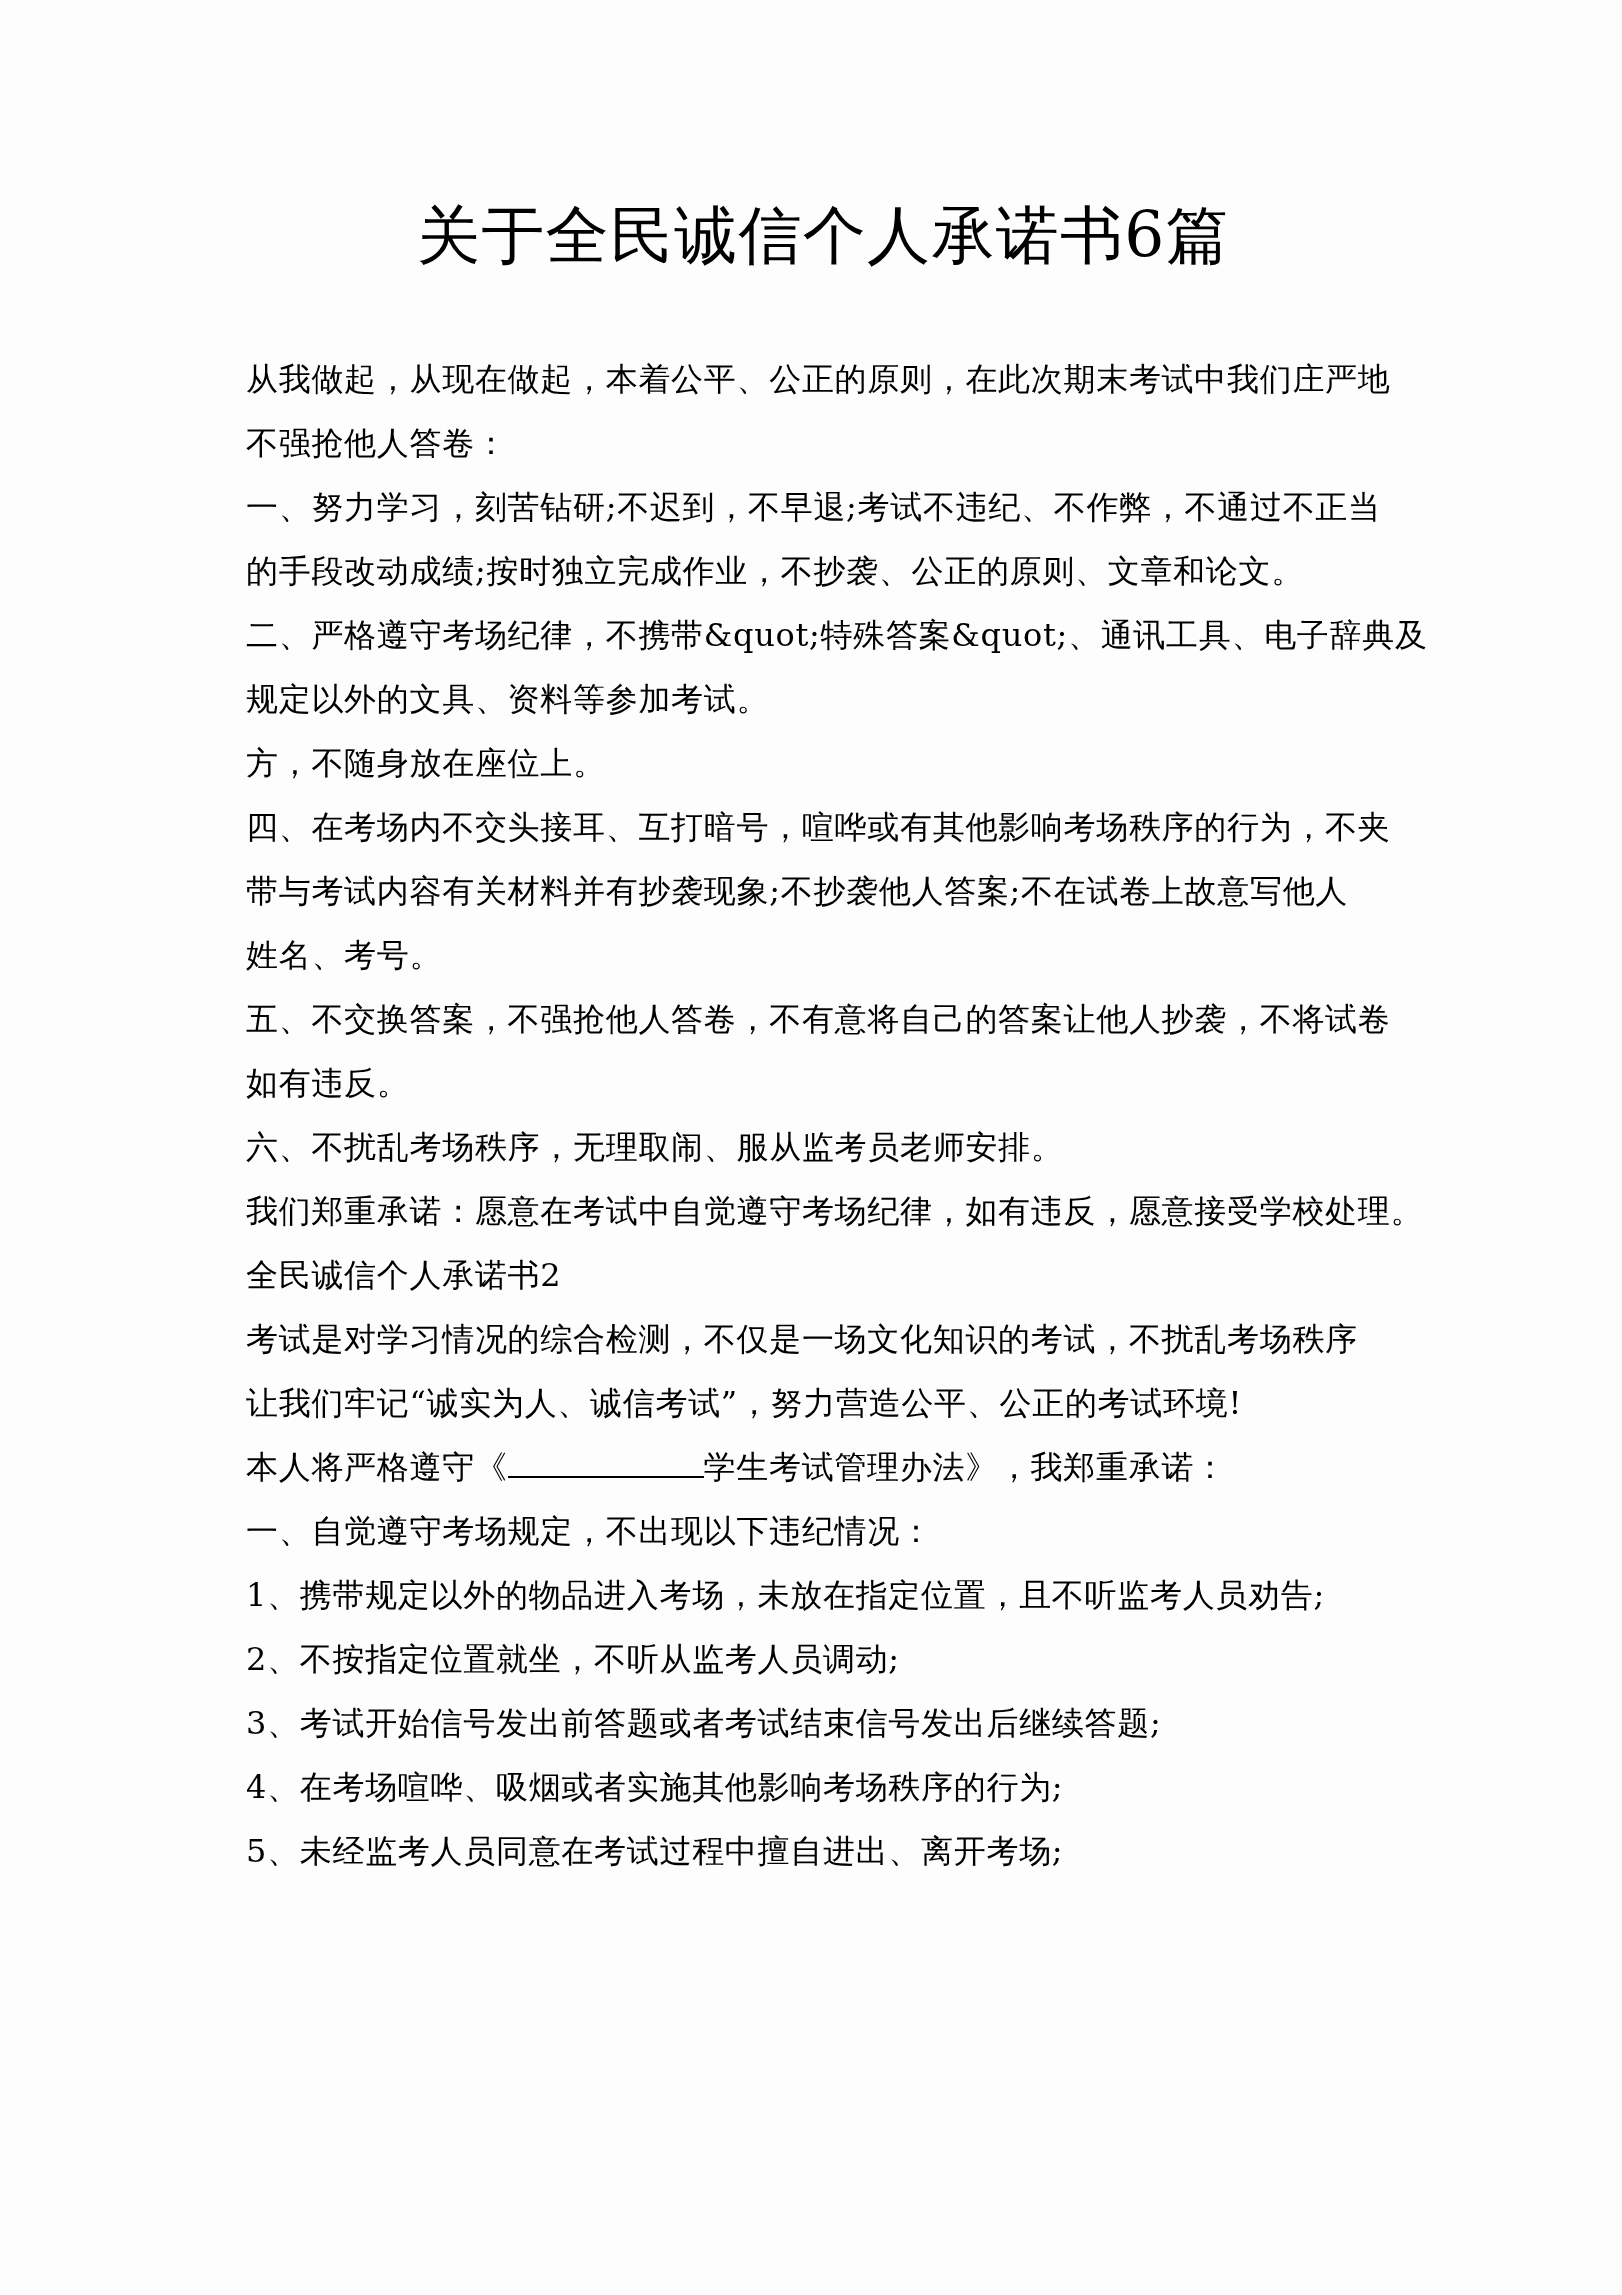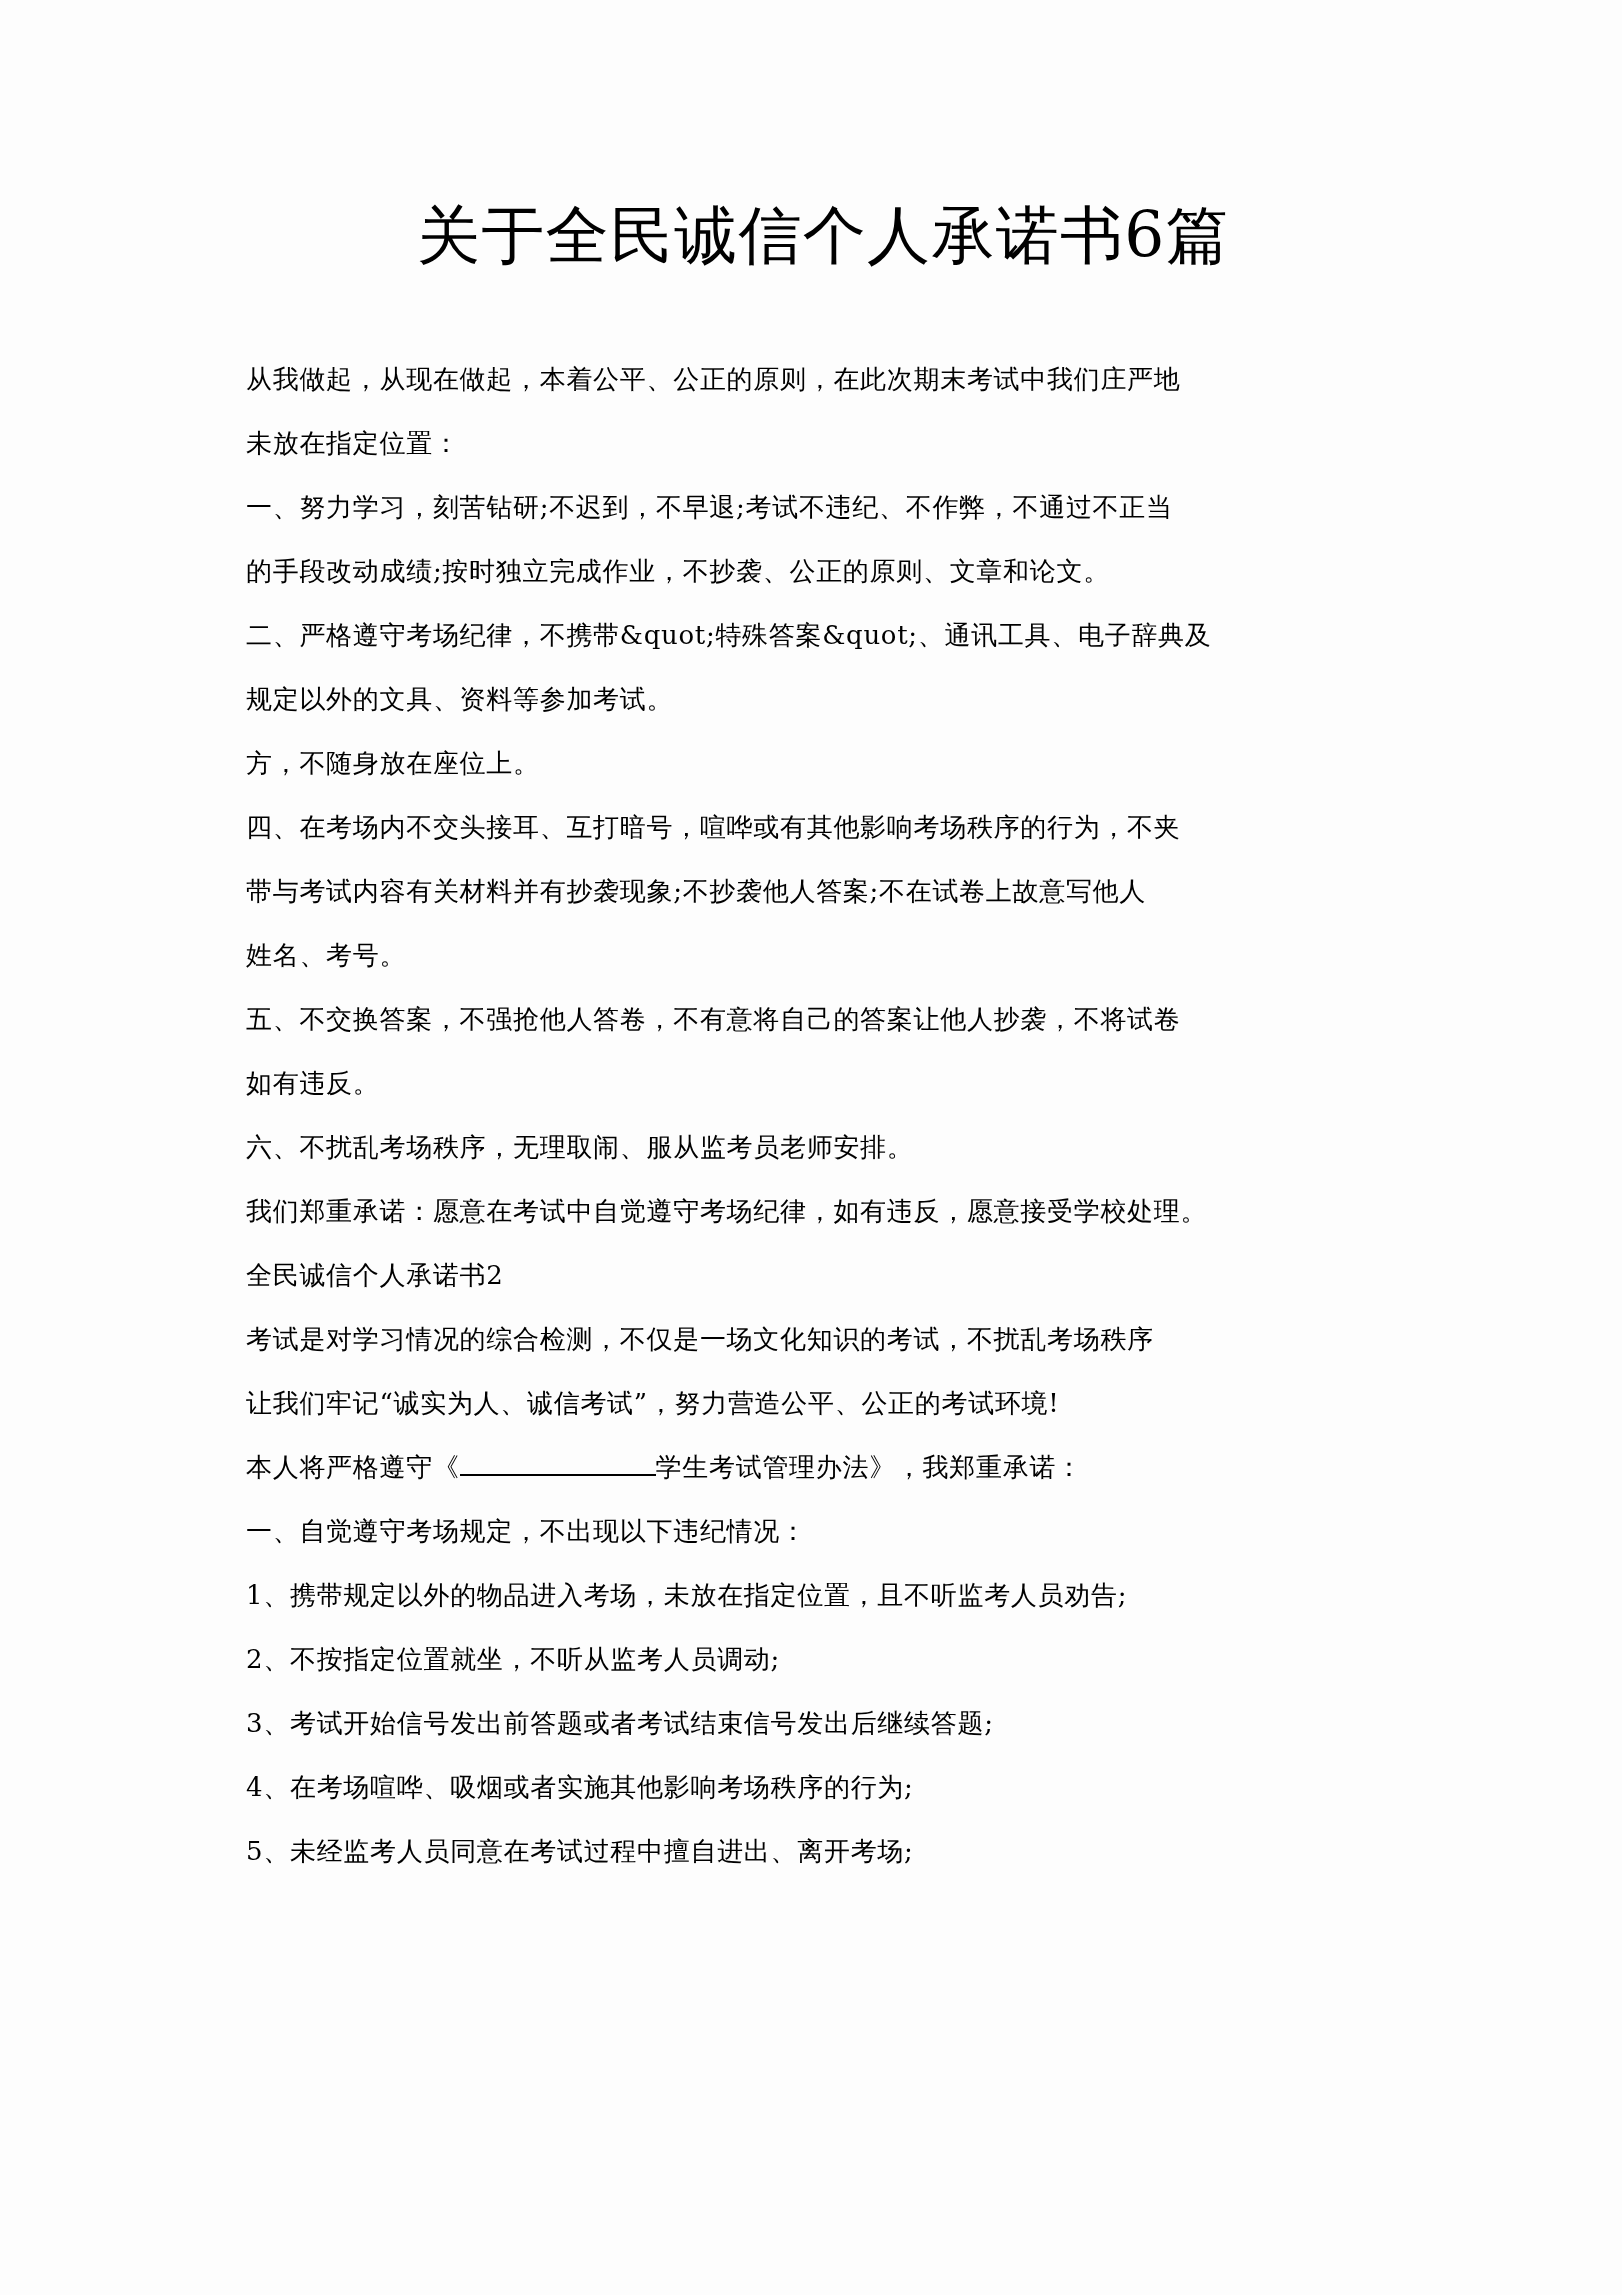"从我做起，从现在做起，本着公平、公正的原则，在此次期末考试中我们庄严地" .body { font-size: 26px -> 32px }
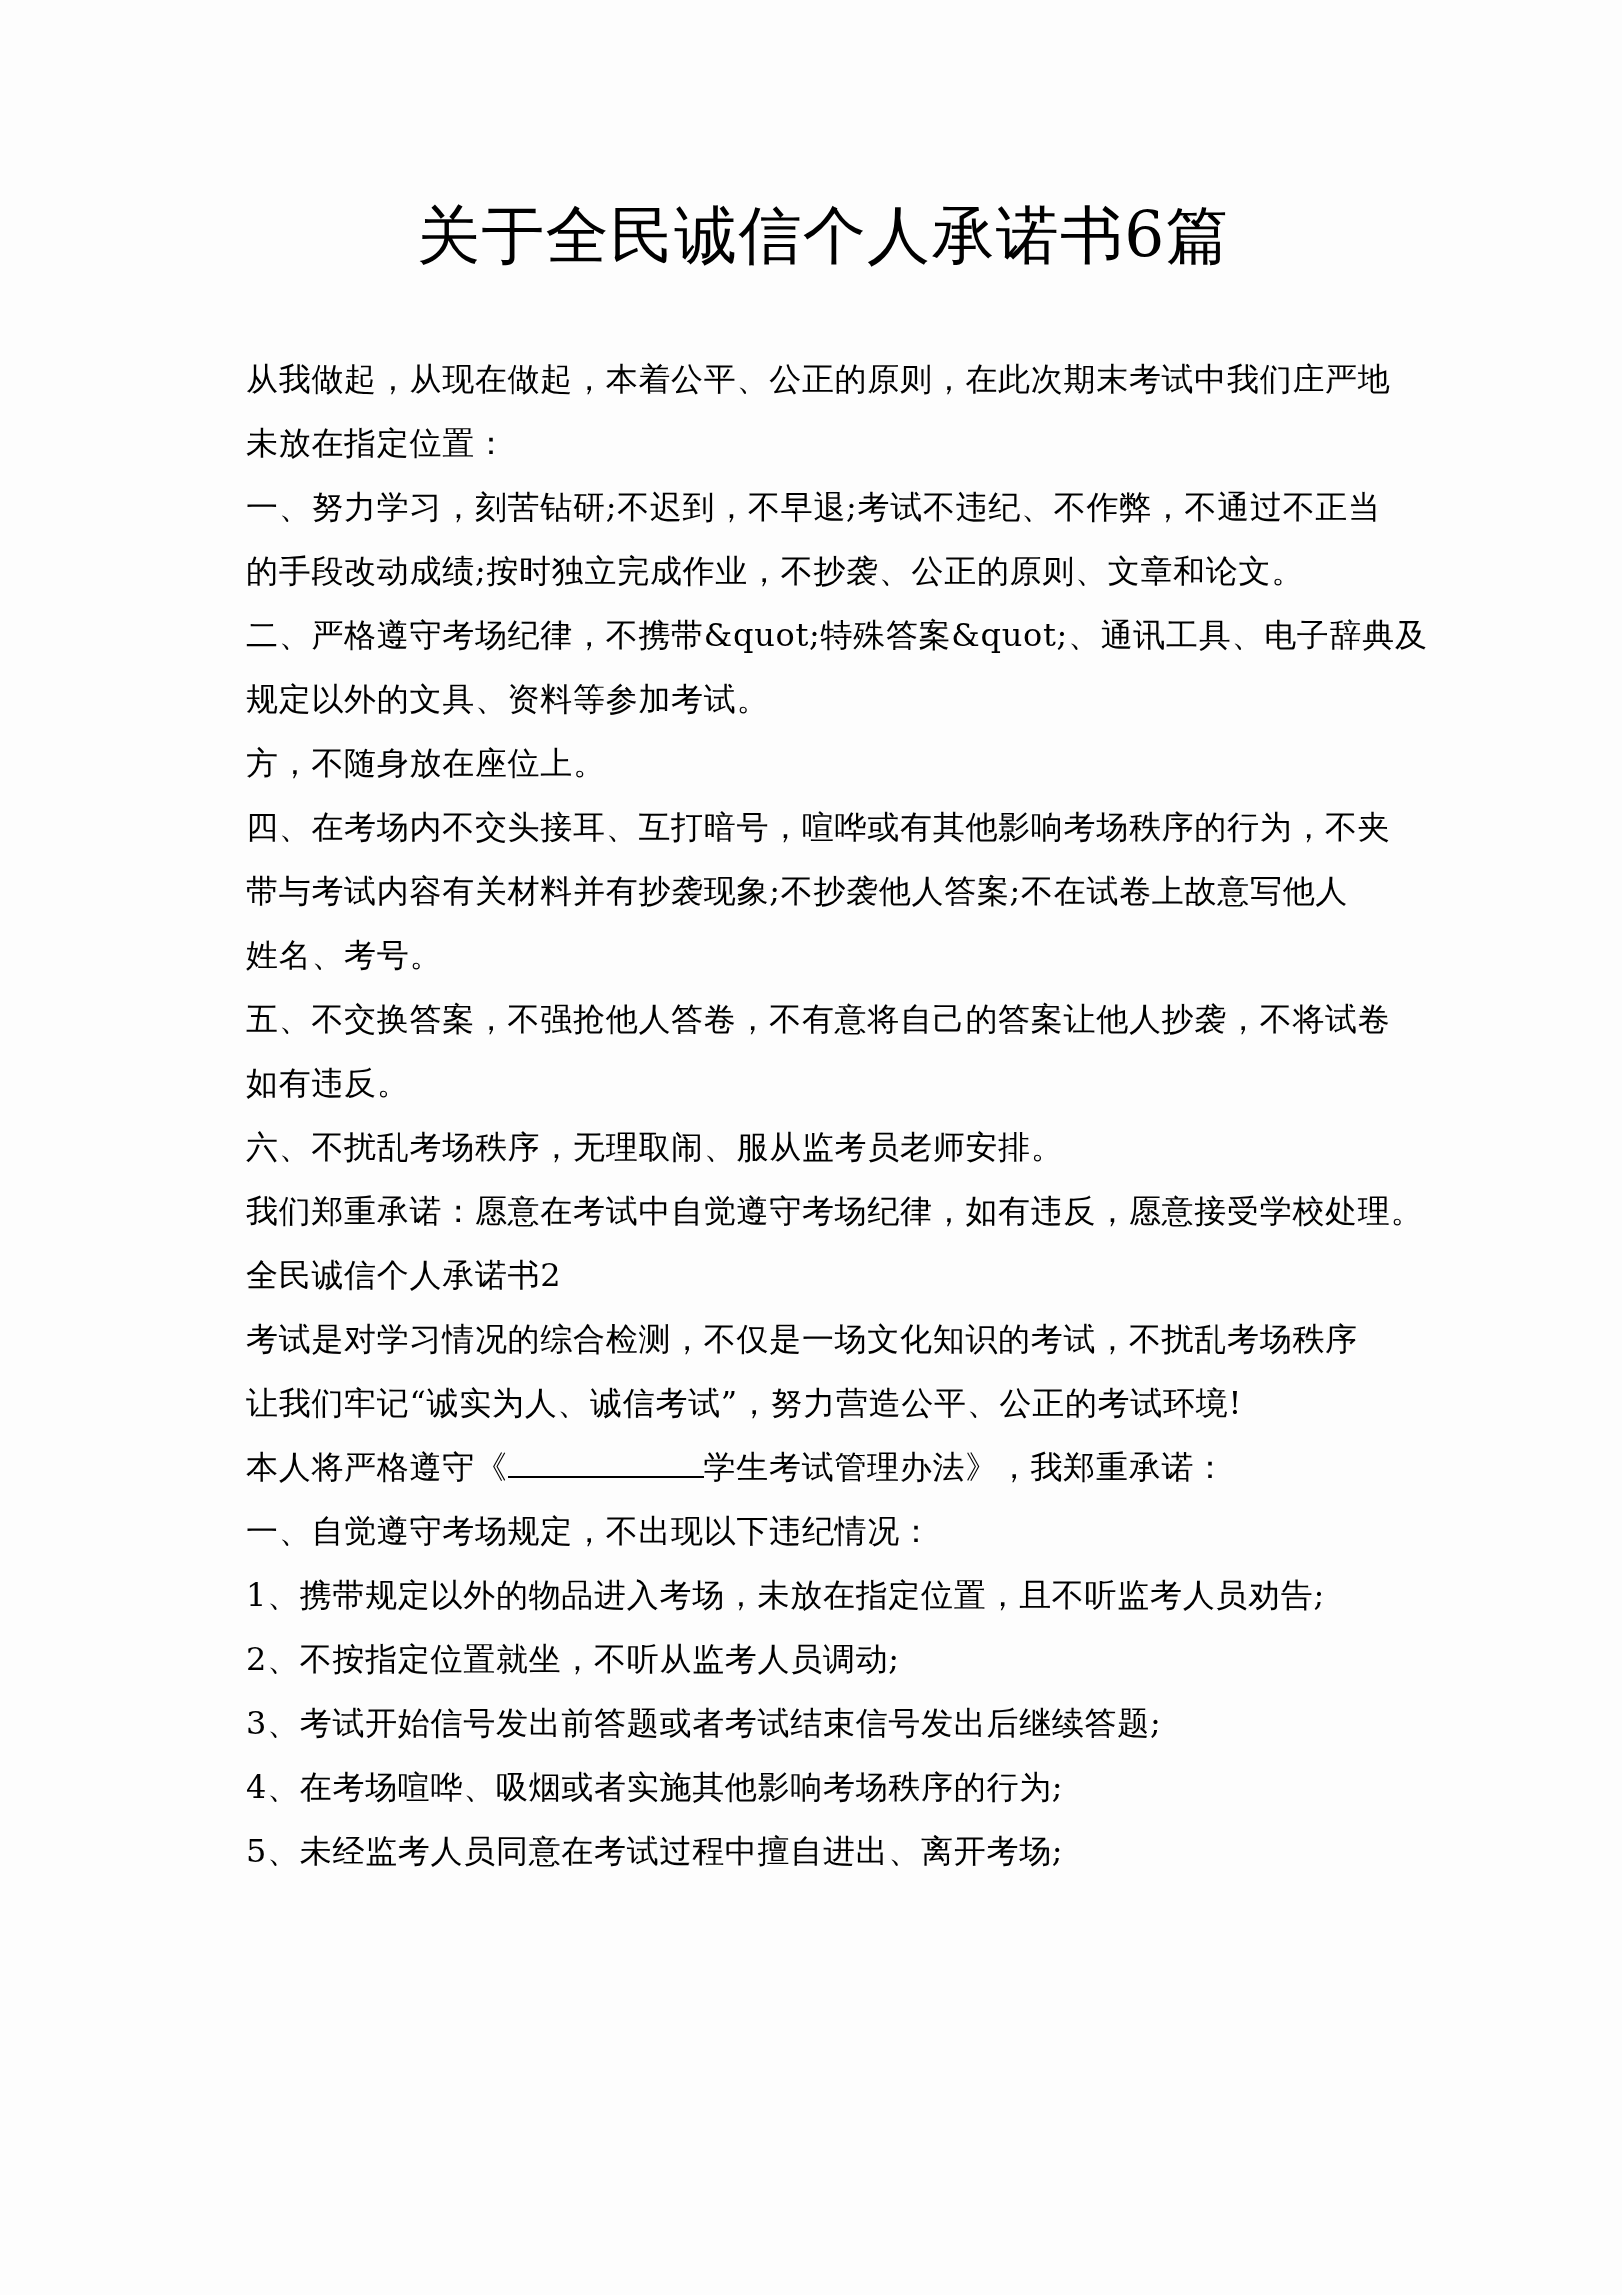"未放在指定位置：" span.line { text: 未放在指定位置 -> 不强抢他人答卷 }
